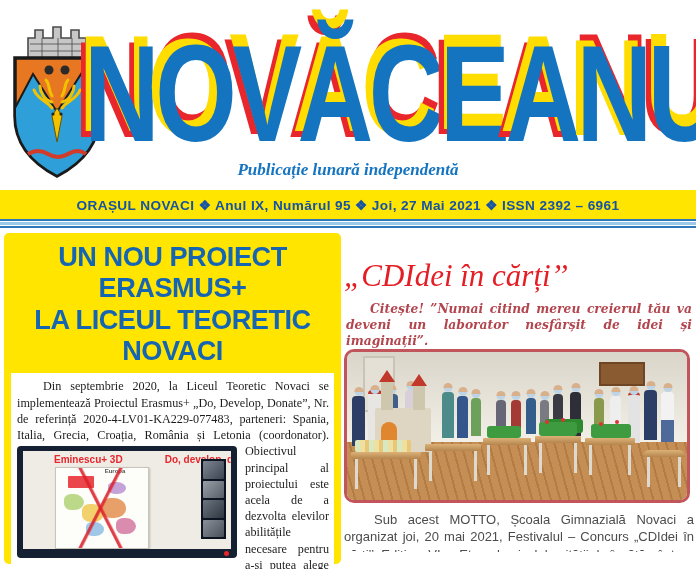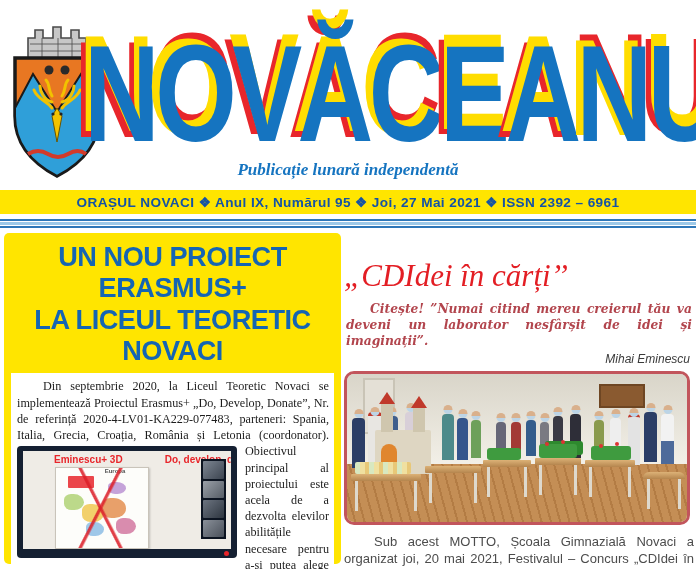"ORAȘUL NOVACI ❖ Anul IX," .info-bar { height: 24px -> 30px }
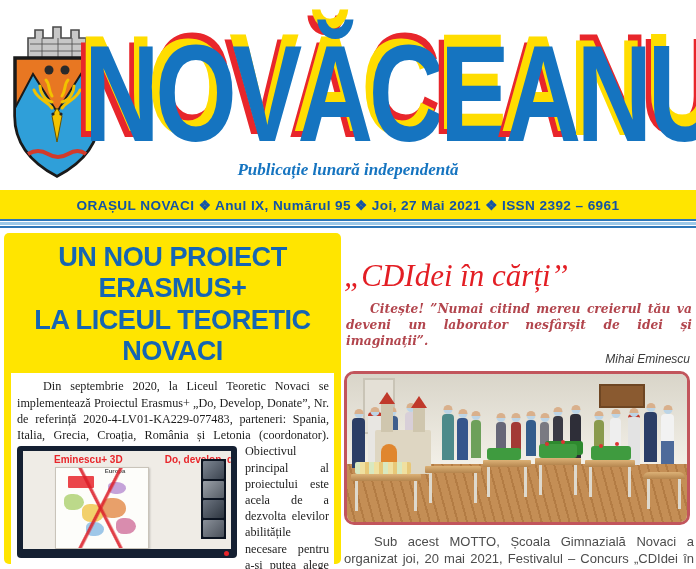"Mihai Eminescu" div.quote-author { html: <div>Mihai Eminescu</div> -> none }
